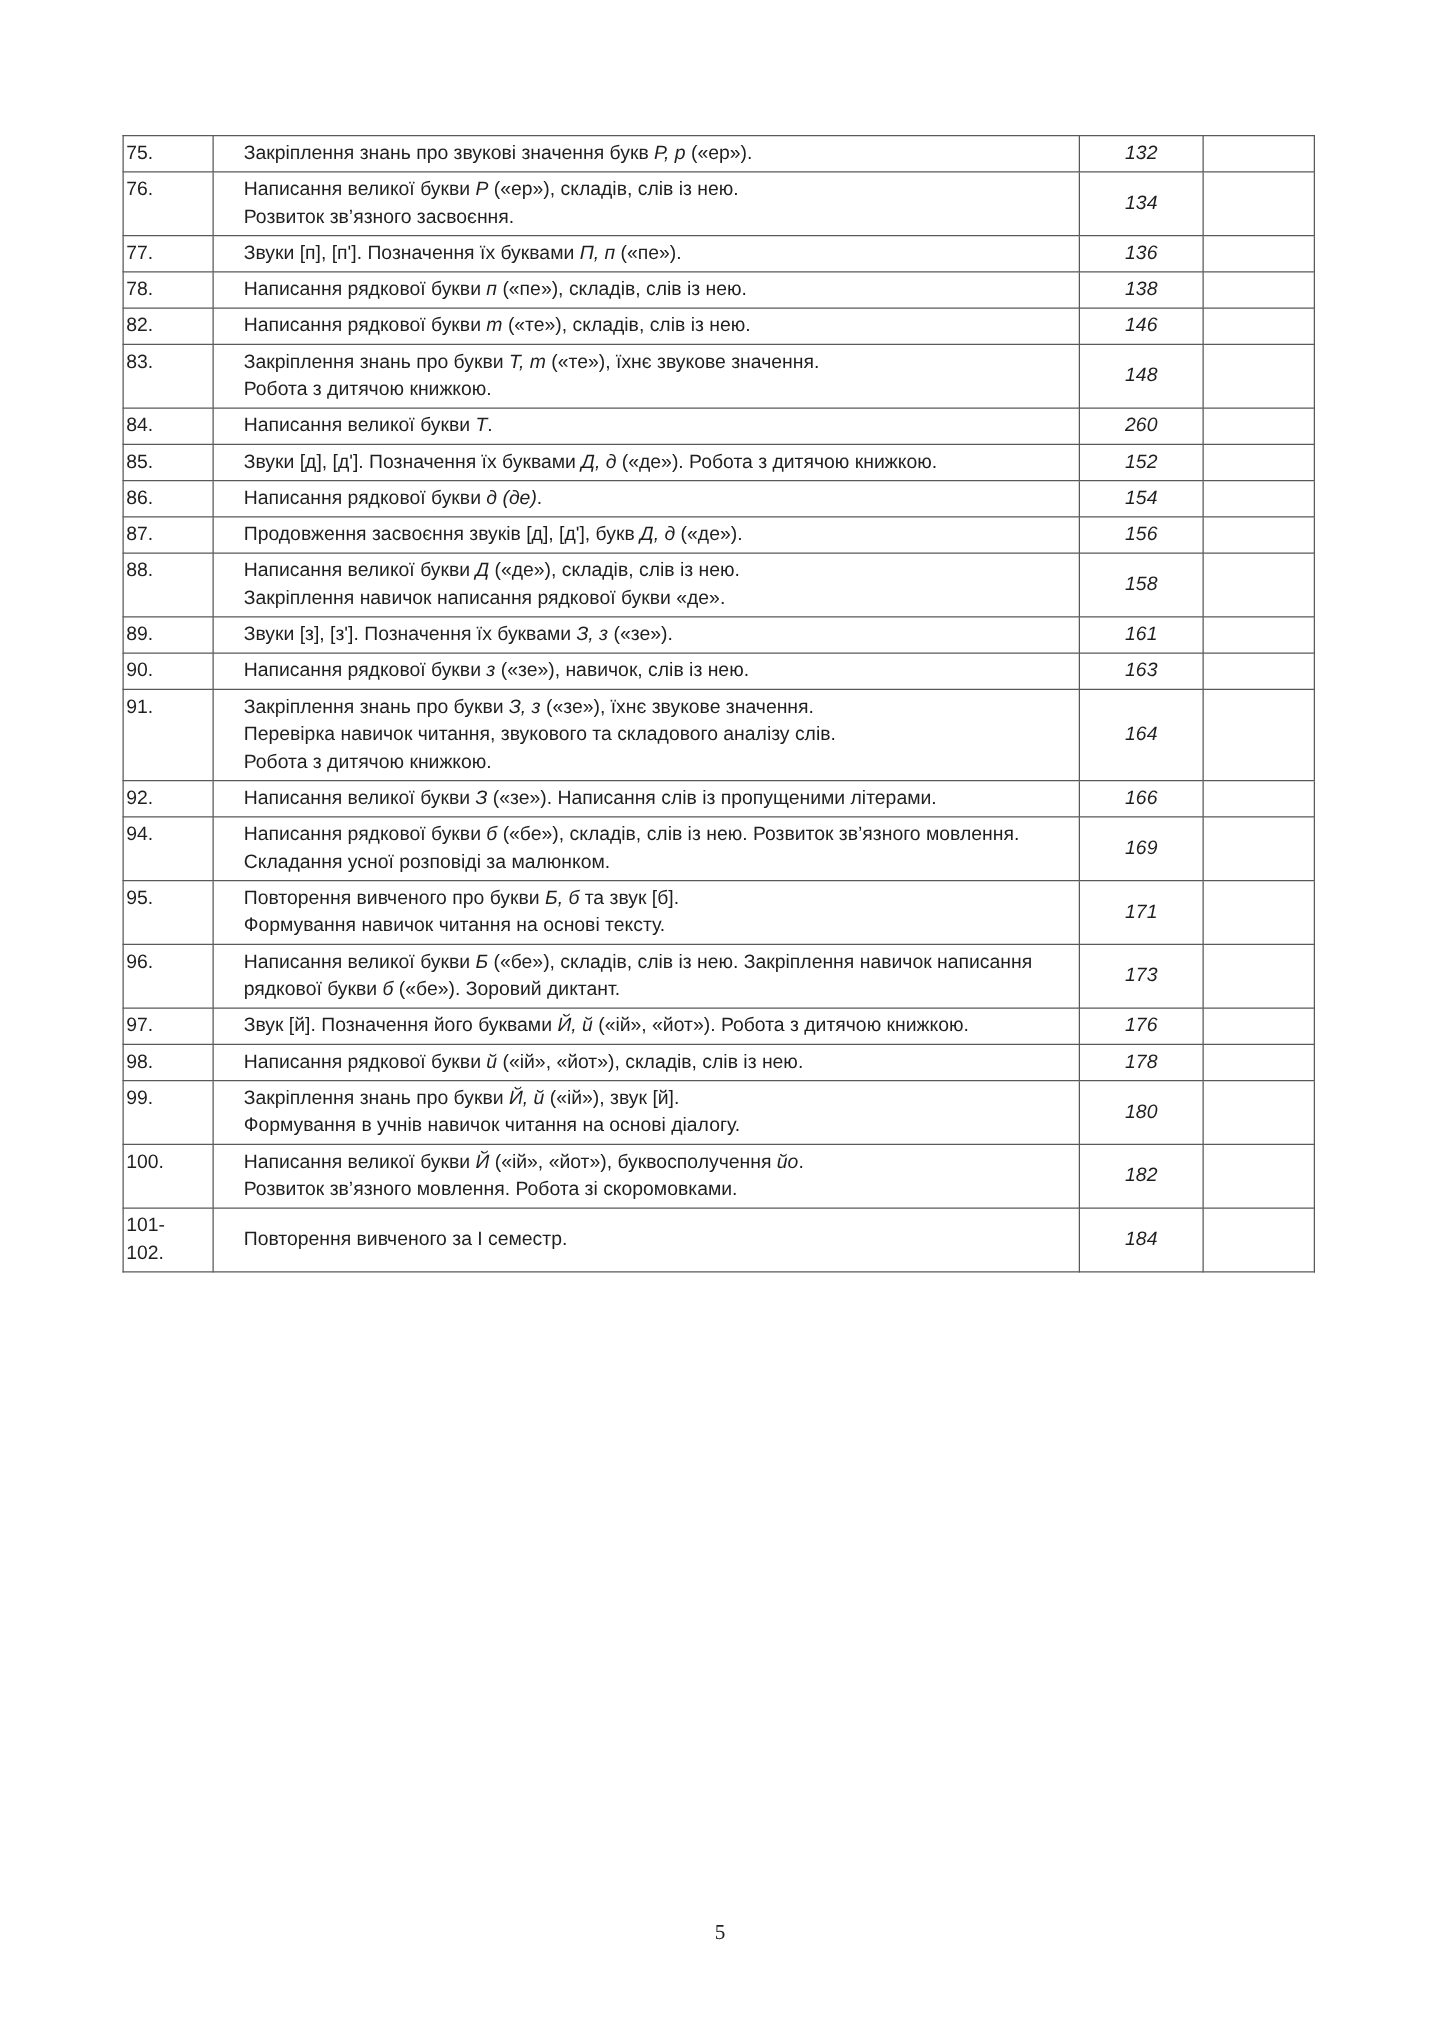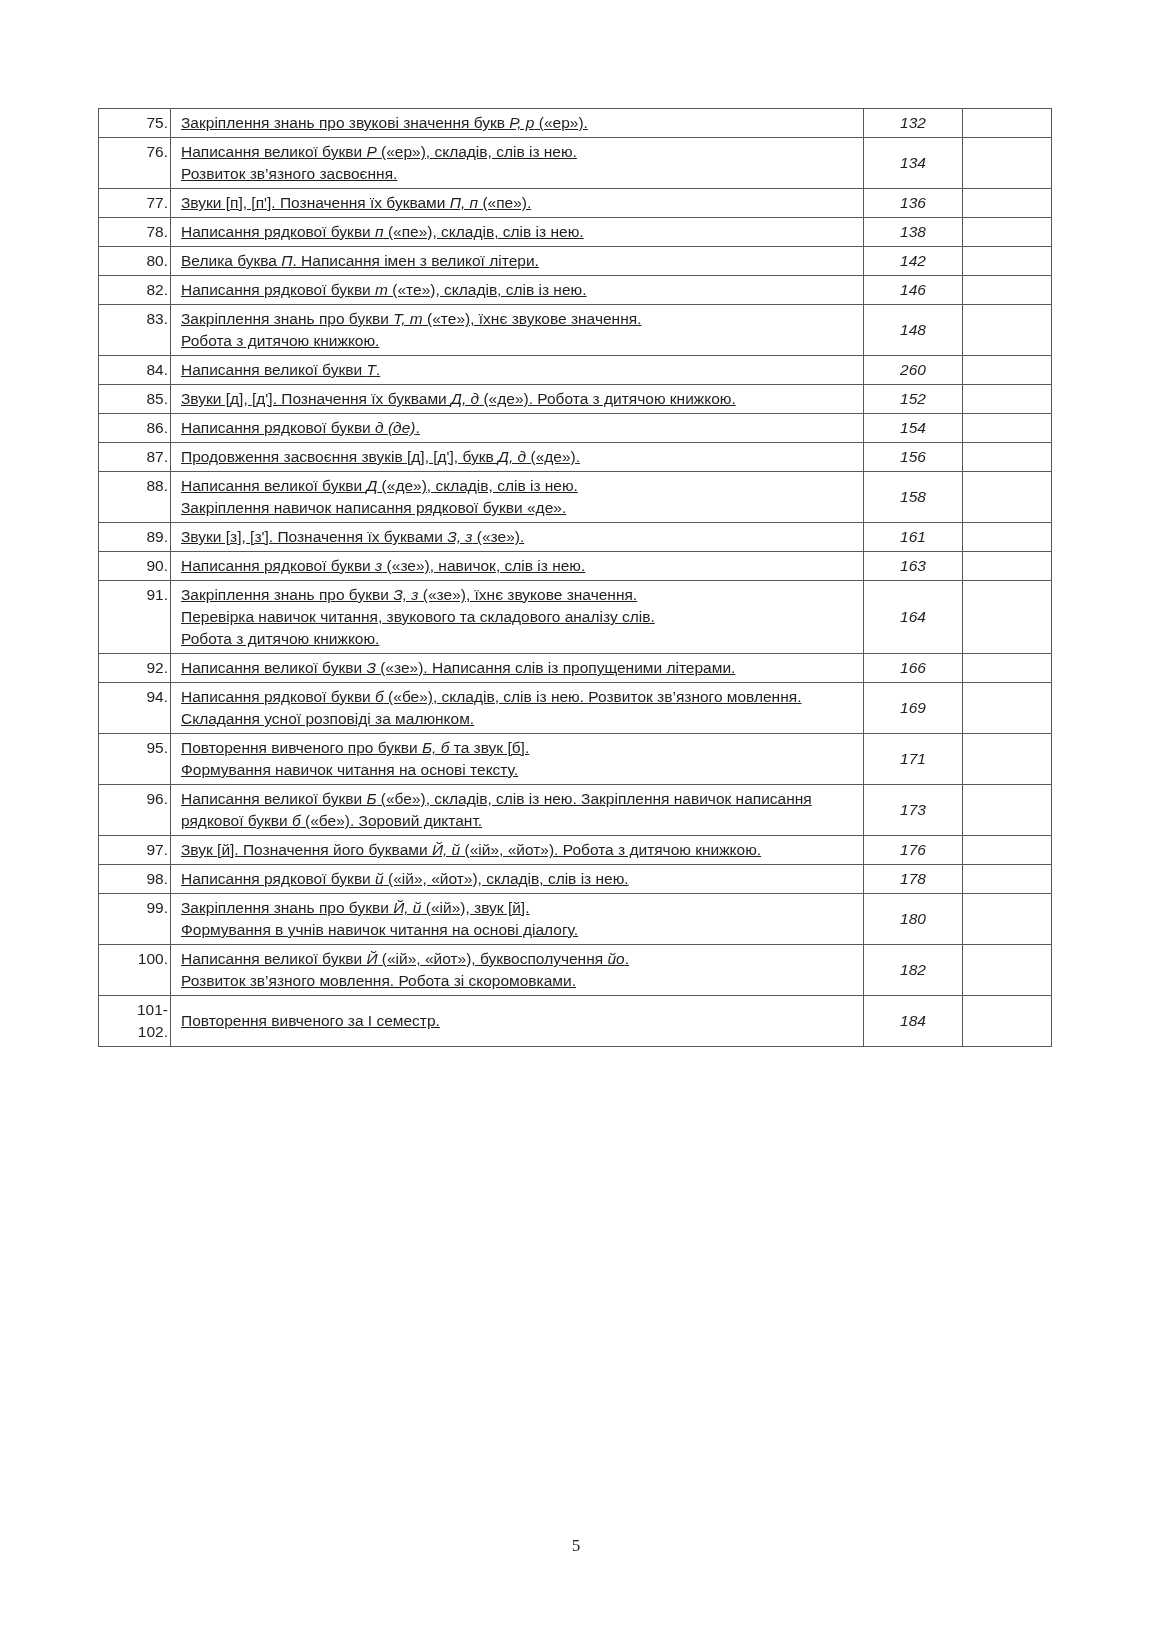"75." td.c-num { text-align: right -> left }
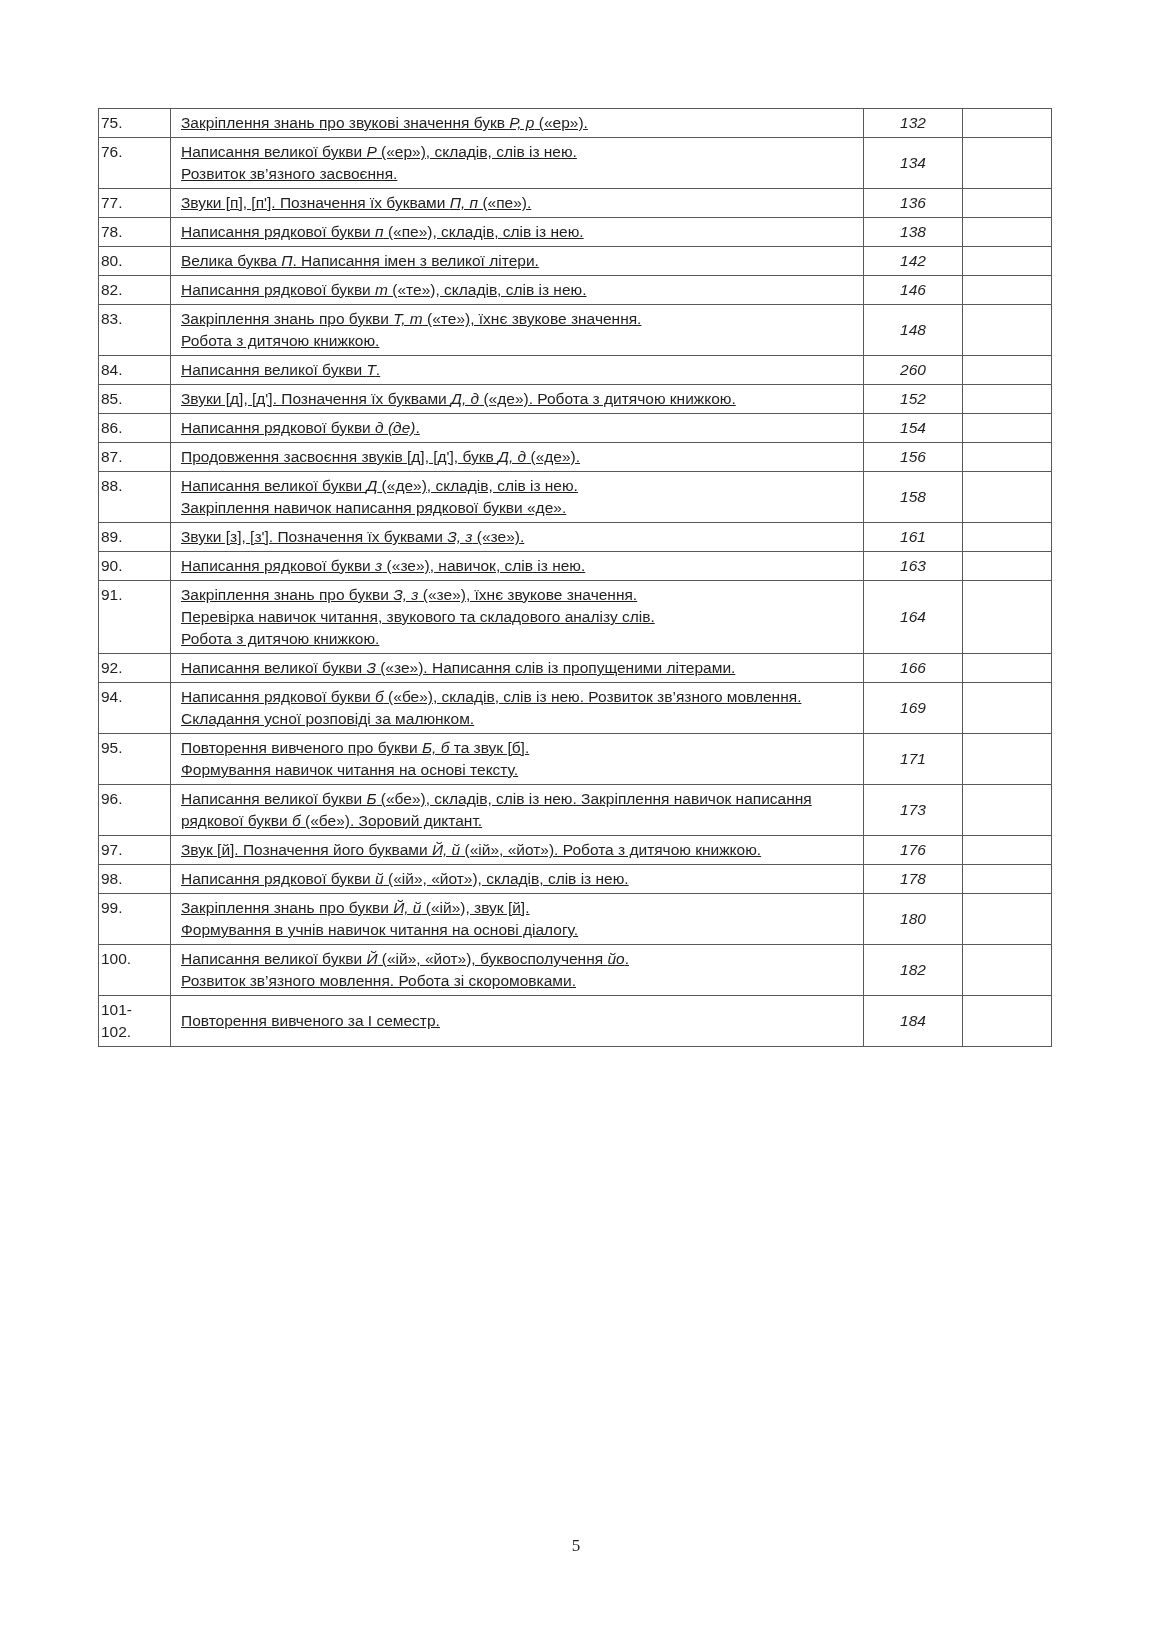"Закріплення знань про звукові значення" td.c-desc { padding: 3px 10px -> 3px 24px; text-decoration: underline -> none }
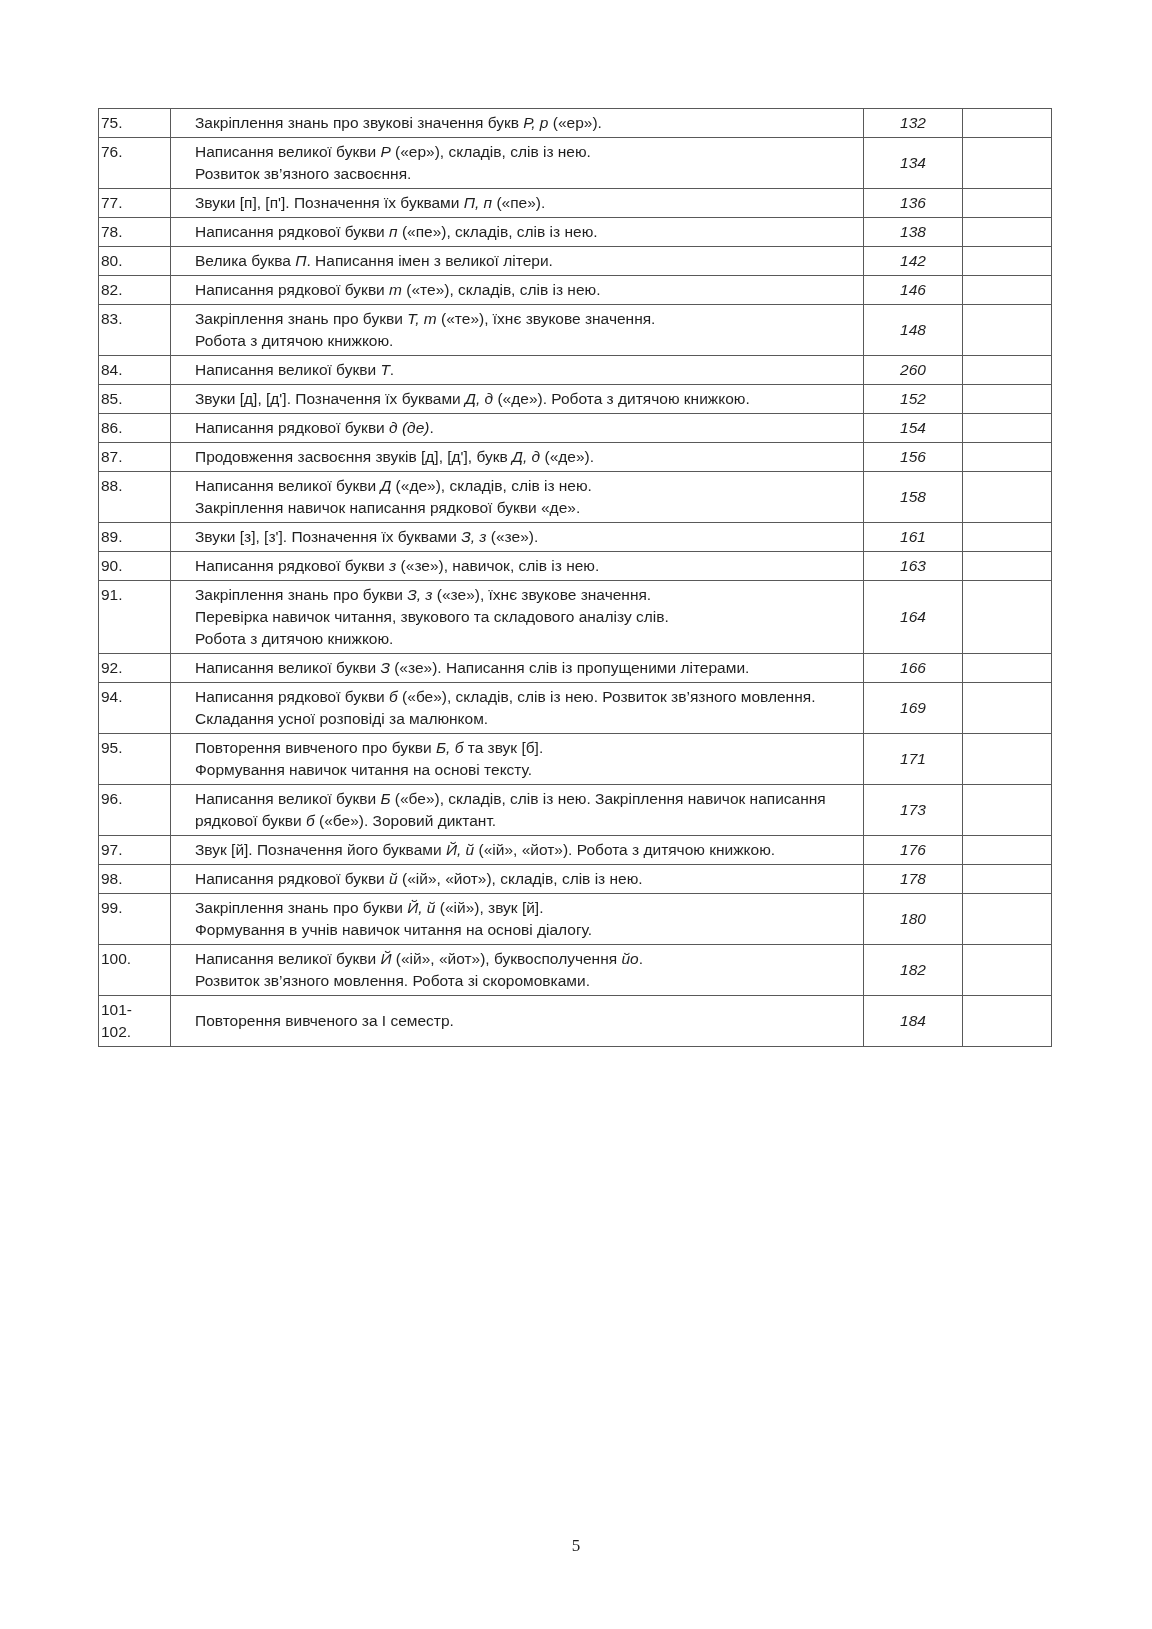"80." tr { html: <tr> <td>80.</td> <td> <div><span>Велика буква </span><em>П</em><span>. Написання імен з великої літери.</span></div> </td> <td>142</td> <td></td> </tr> -> none }
